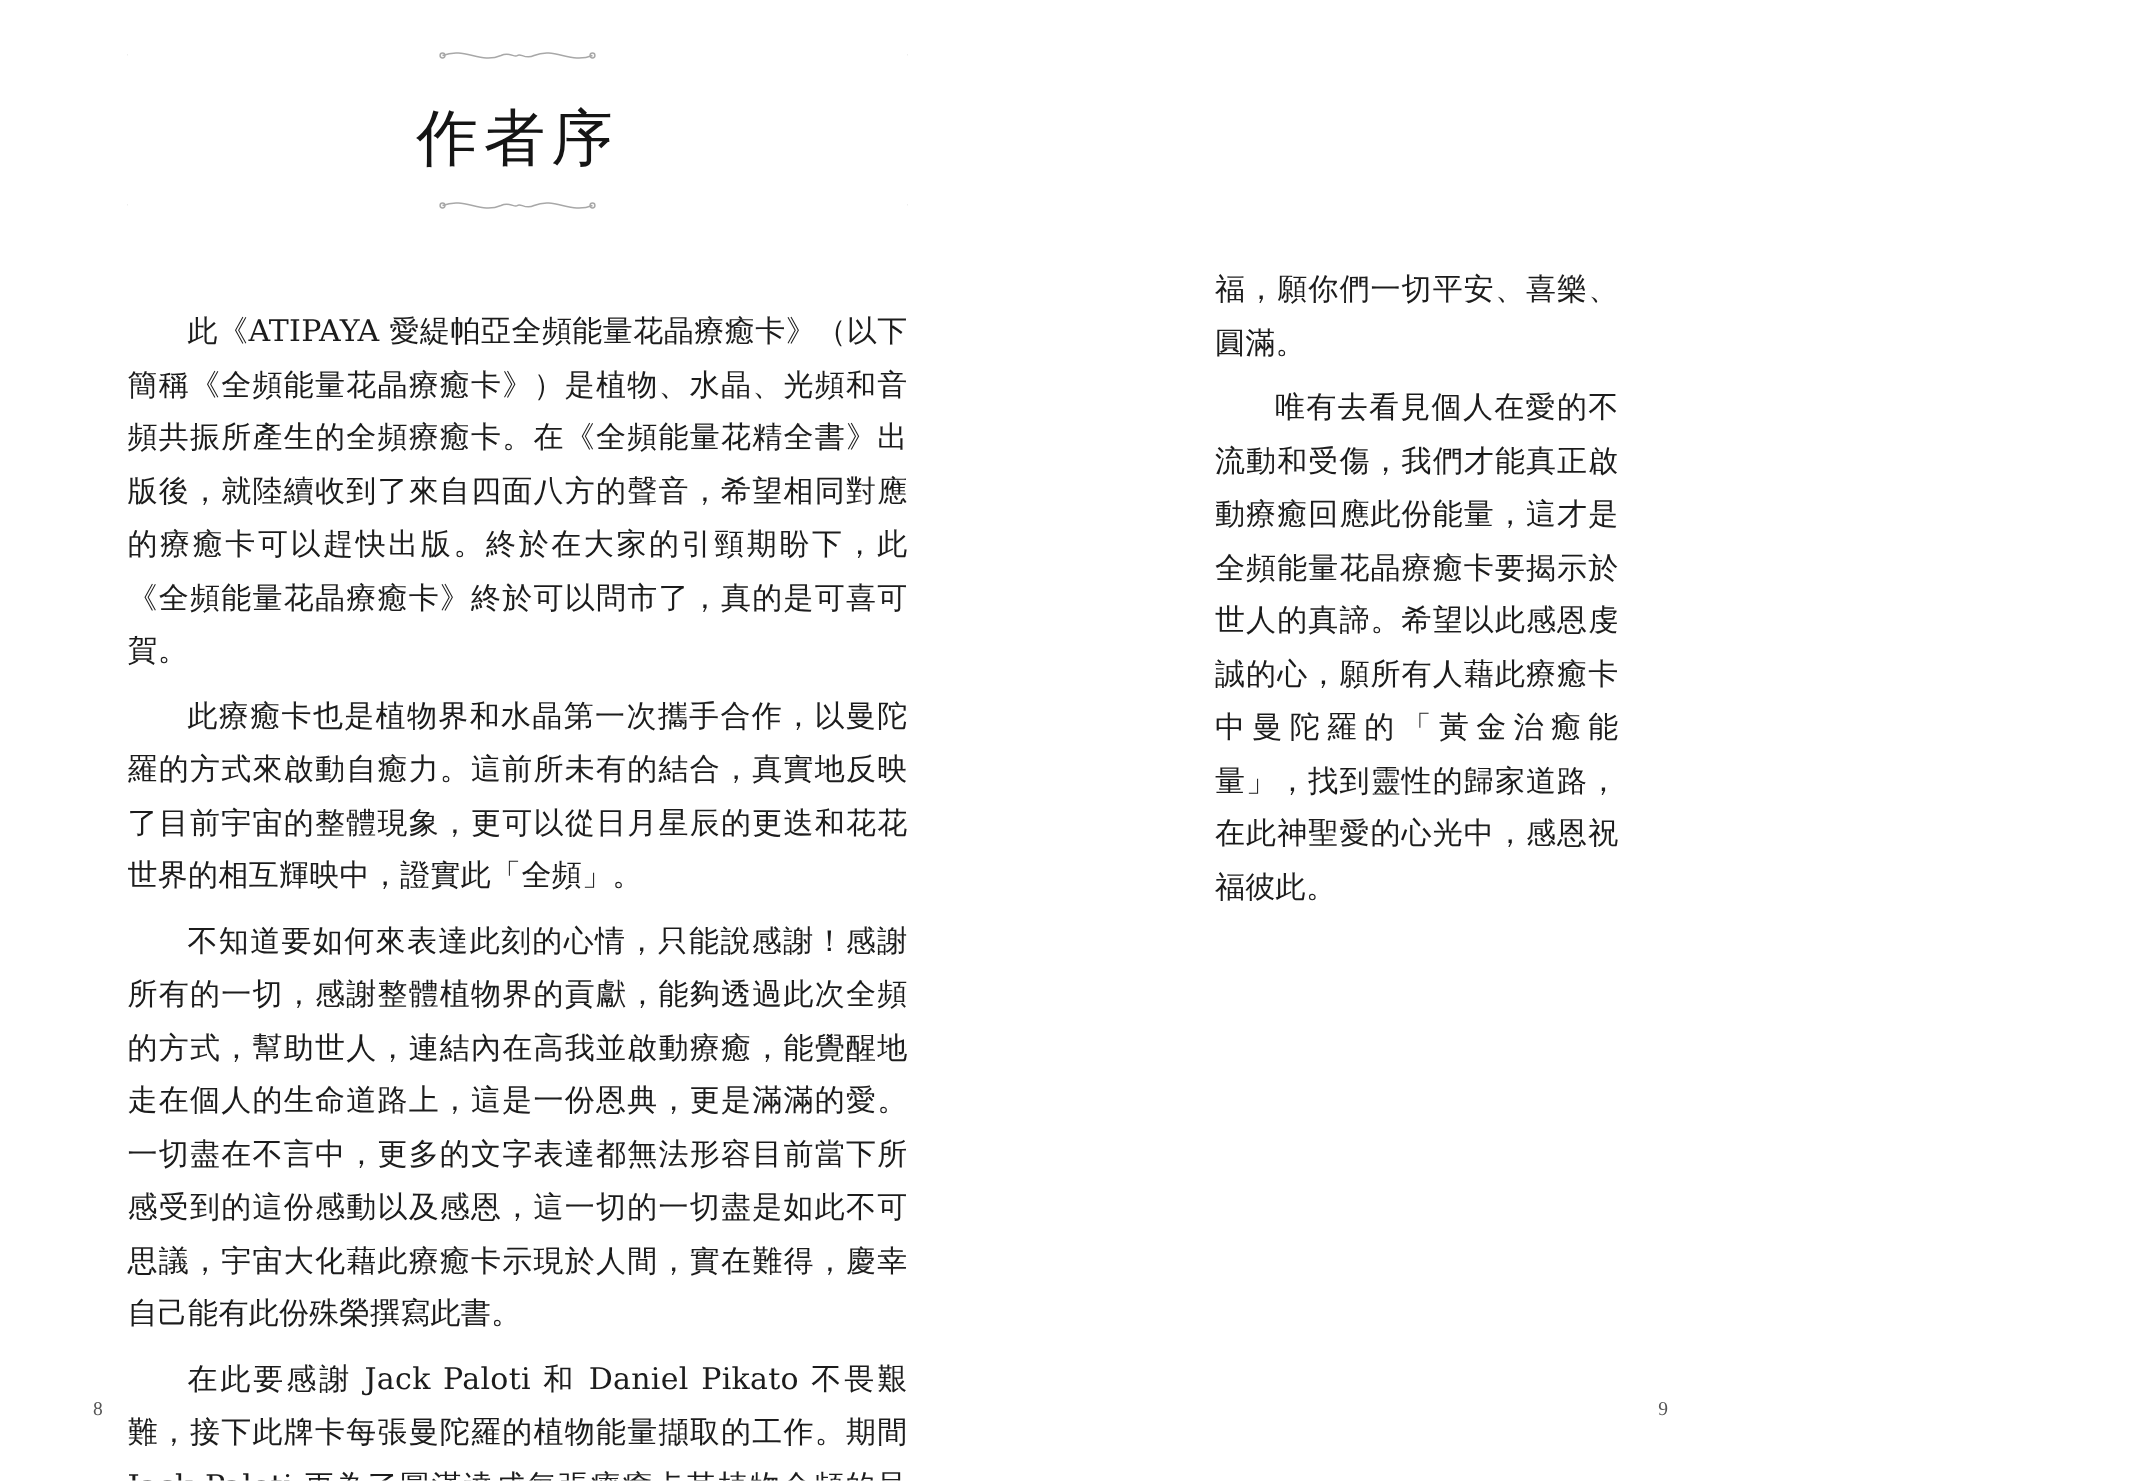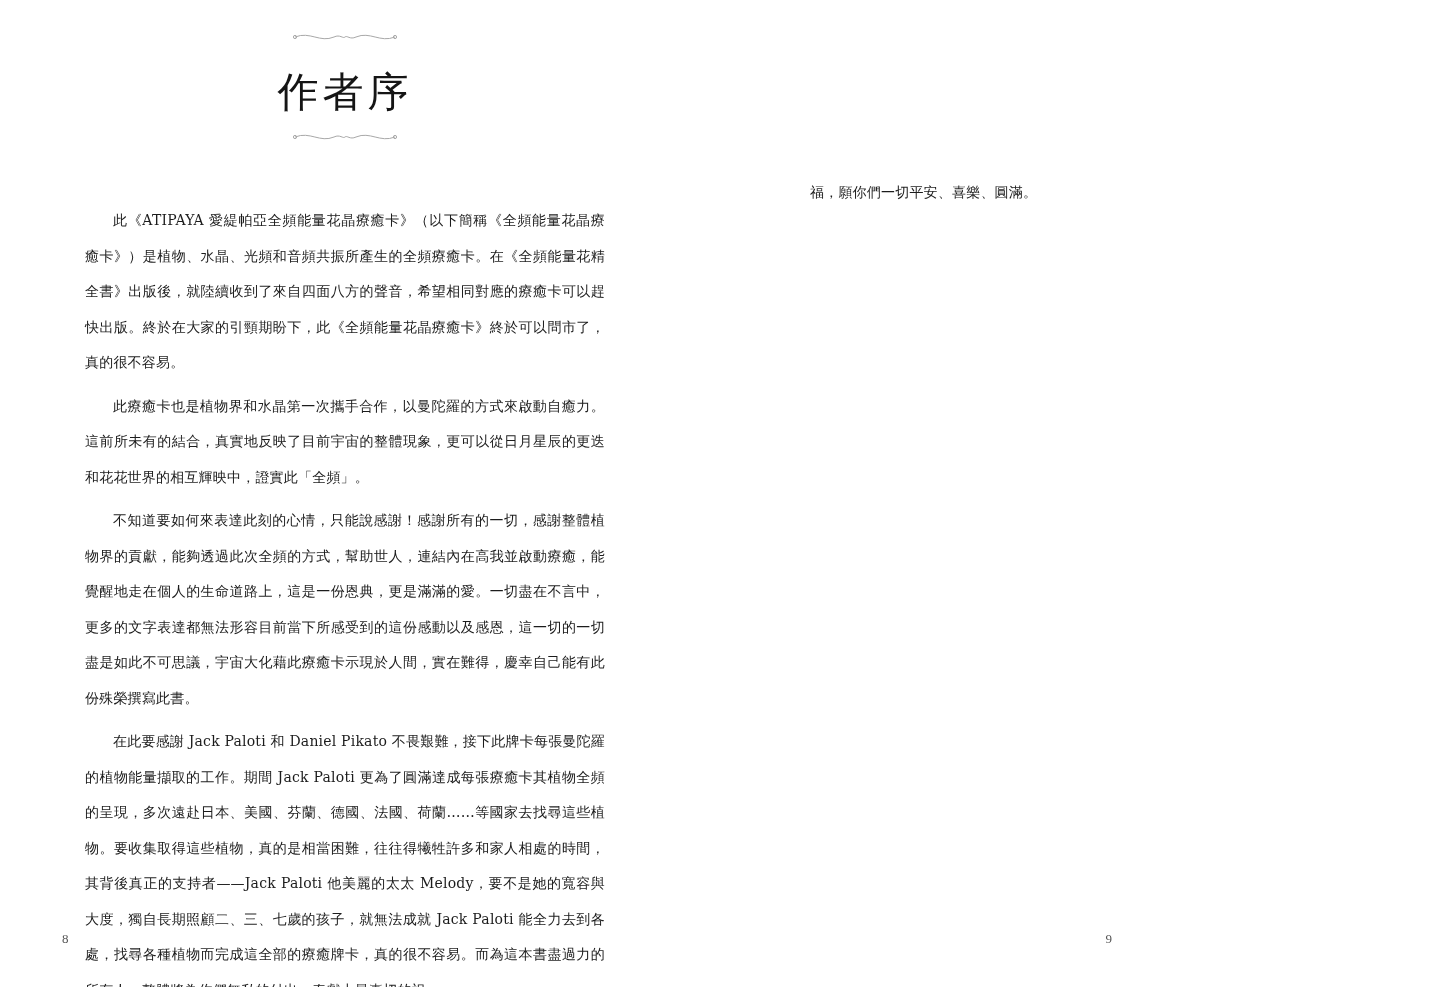"福，願你們一切平安、喜樂、圓滿。" p.para { font-size: 14px -> 20px }
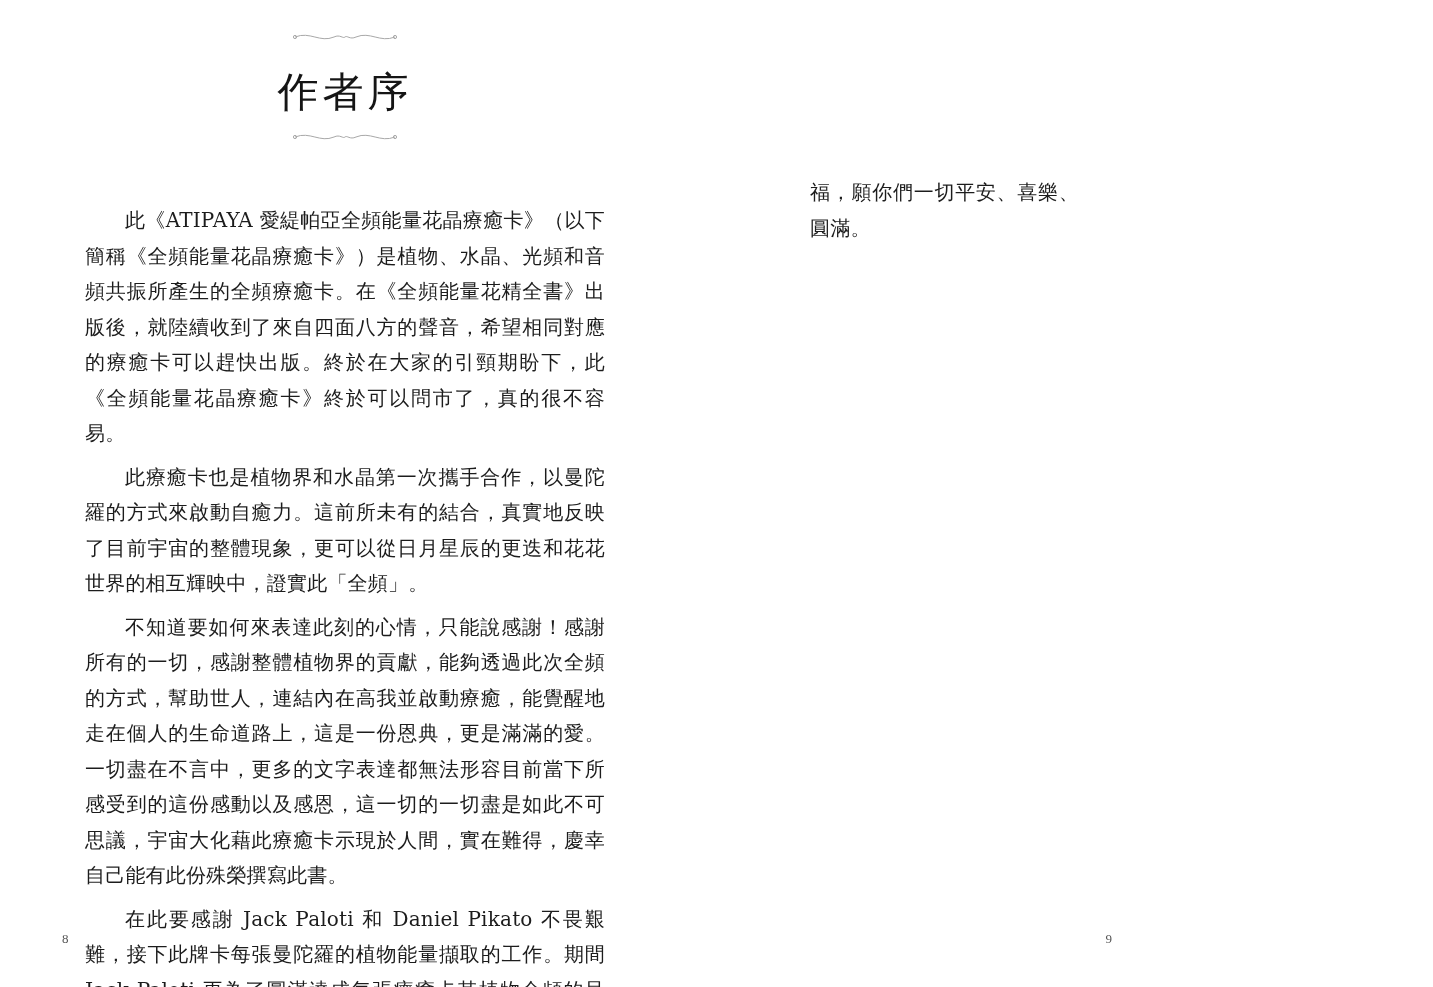"此《ATIPAYA" p.para { text: 很不容易 -> 是可喜可賀 }
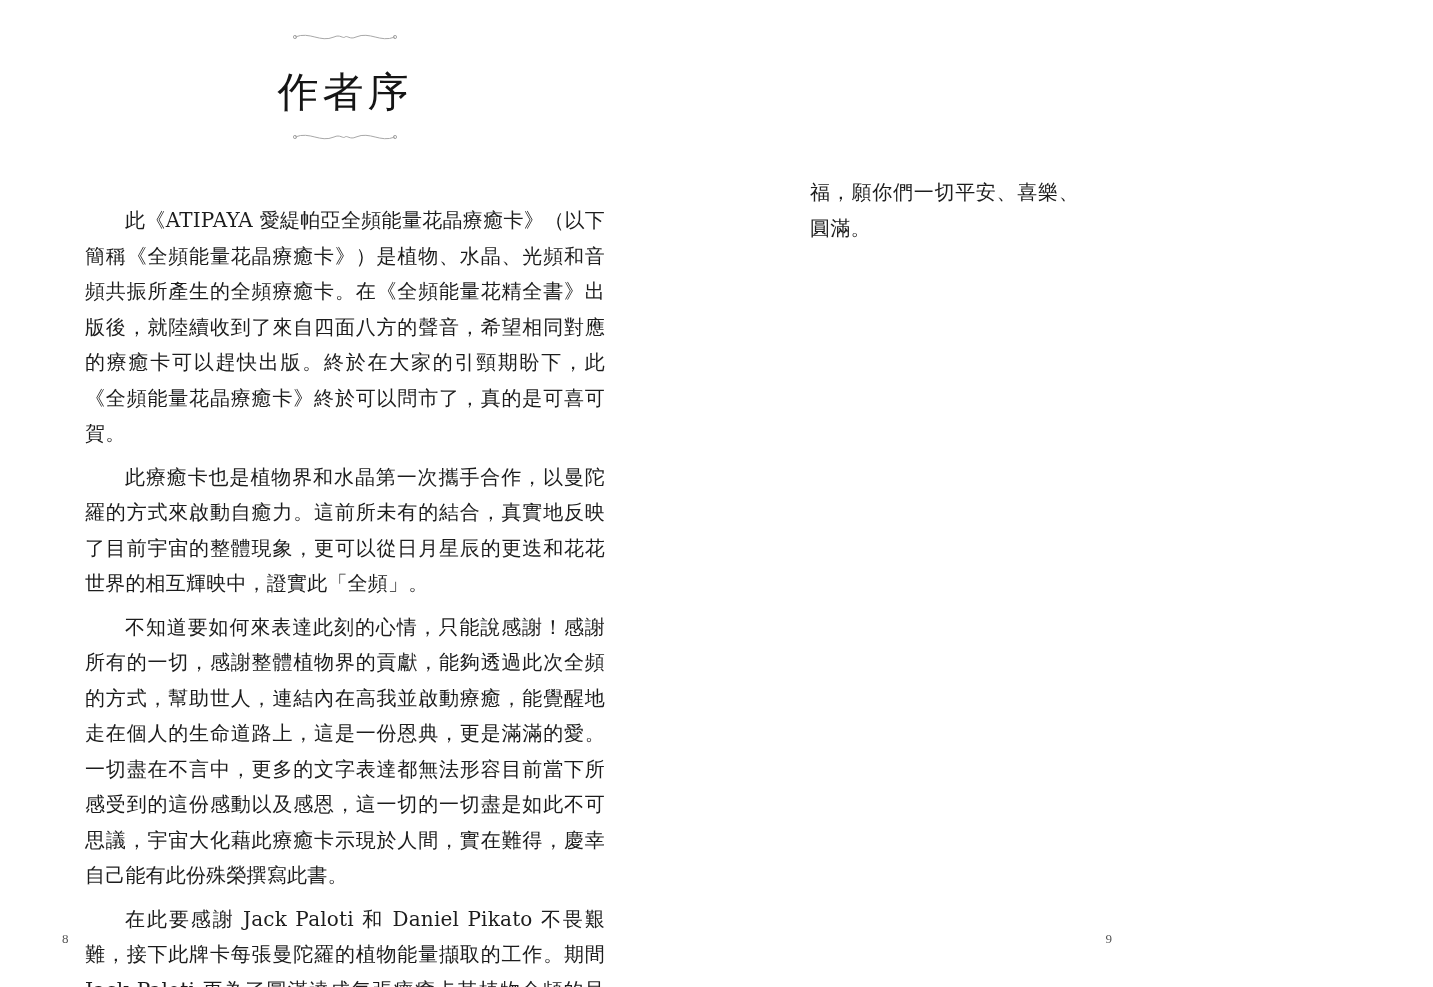"唯有去看見個人在愛的不流動和受傷，我們才能真正啟動療癒回應此份能量，這才是全頻能" p.para { html: none -> <p>唯有去看見個人在愛的不流動和受傷，我們才能真正啟動療癒回應此份能量，這才是全頻能量花晶療癒卡要揭示於世人的真諦。希望以此感恩虔誠的心，願所有人藉此療癒卡中曼陀羅的「黃金治癒能量」，找到靈性的歸家道路，在此神聖愛的心光中，感恩祝福彼此。</p> }
